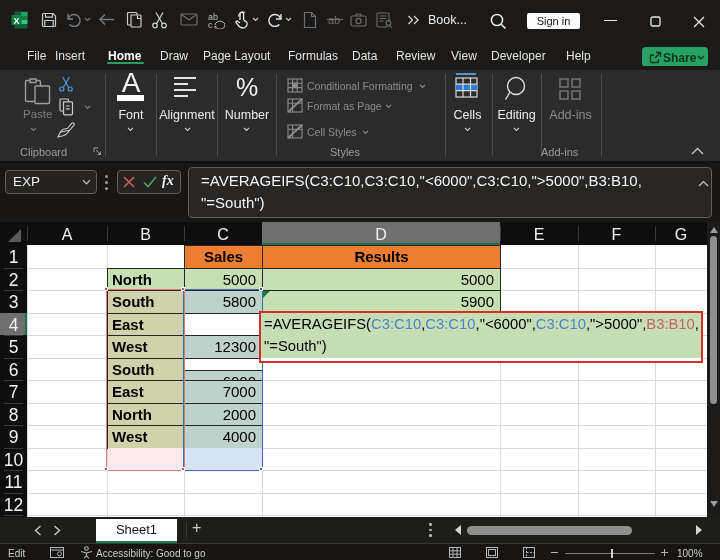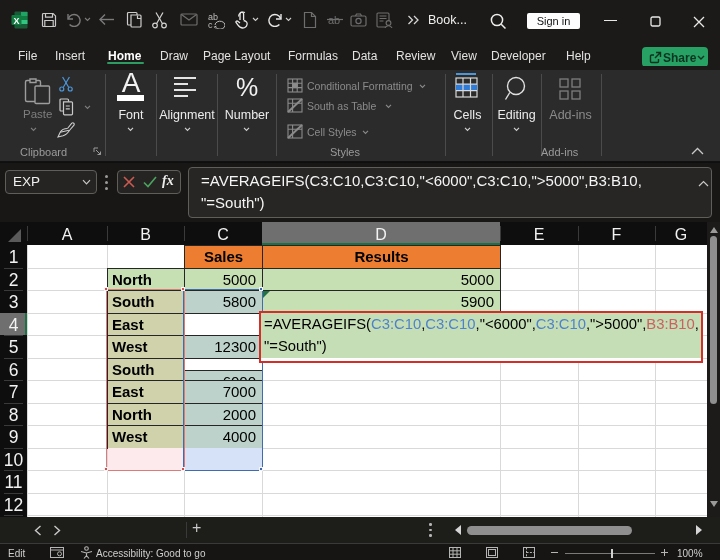"File" div.tab { left: 18px -> 27px }
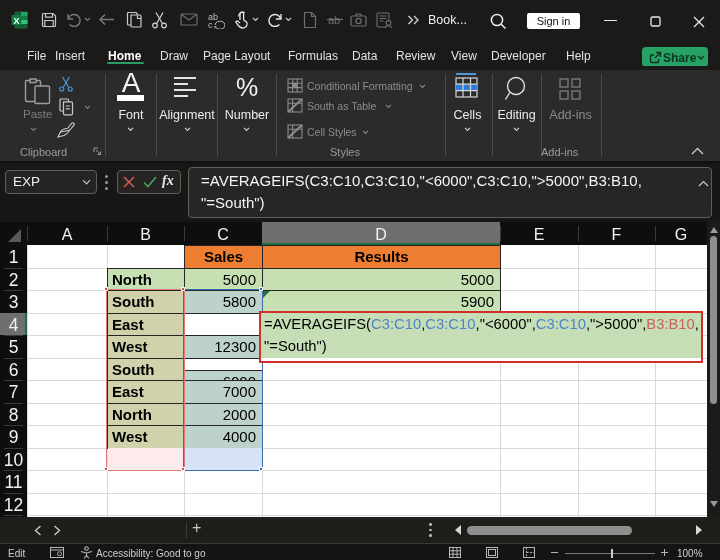"South as Table" div.rtext { text: South as Table -> Format as Page }
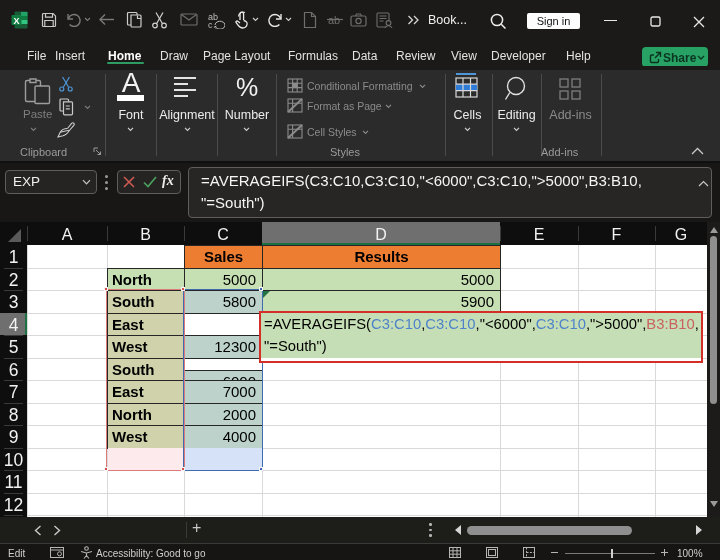"Sheet1" div.abs { html: none -> <div>Sheet1</div> }
